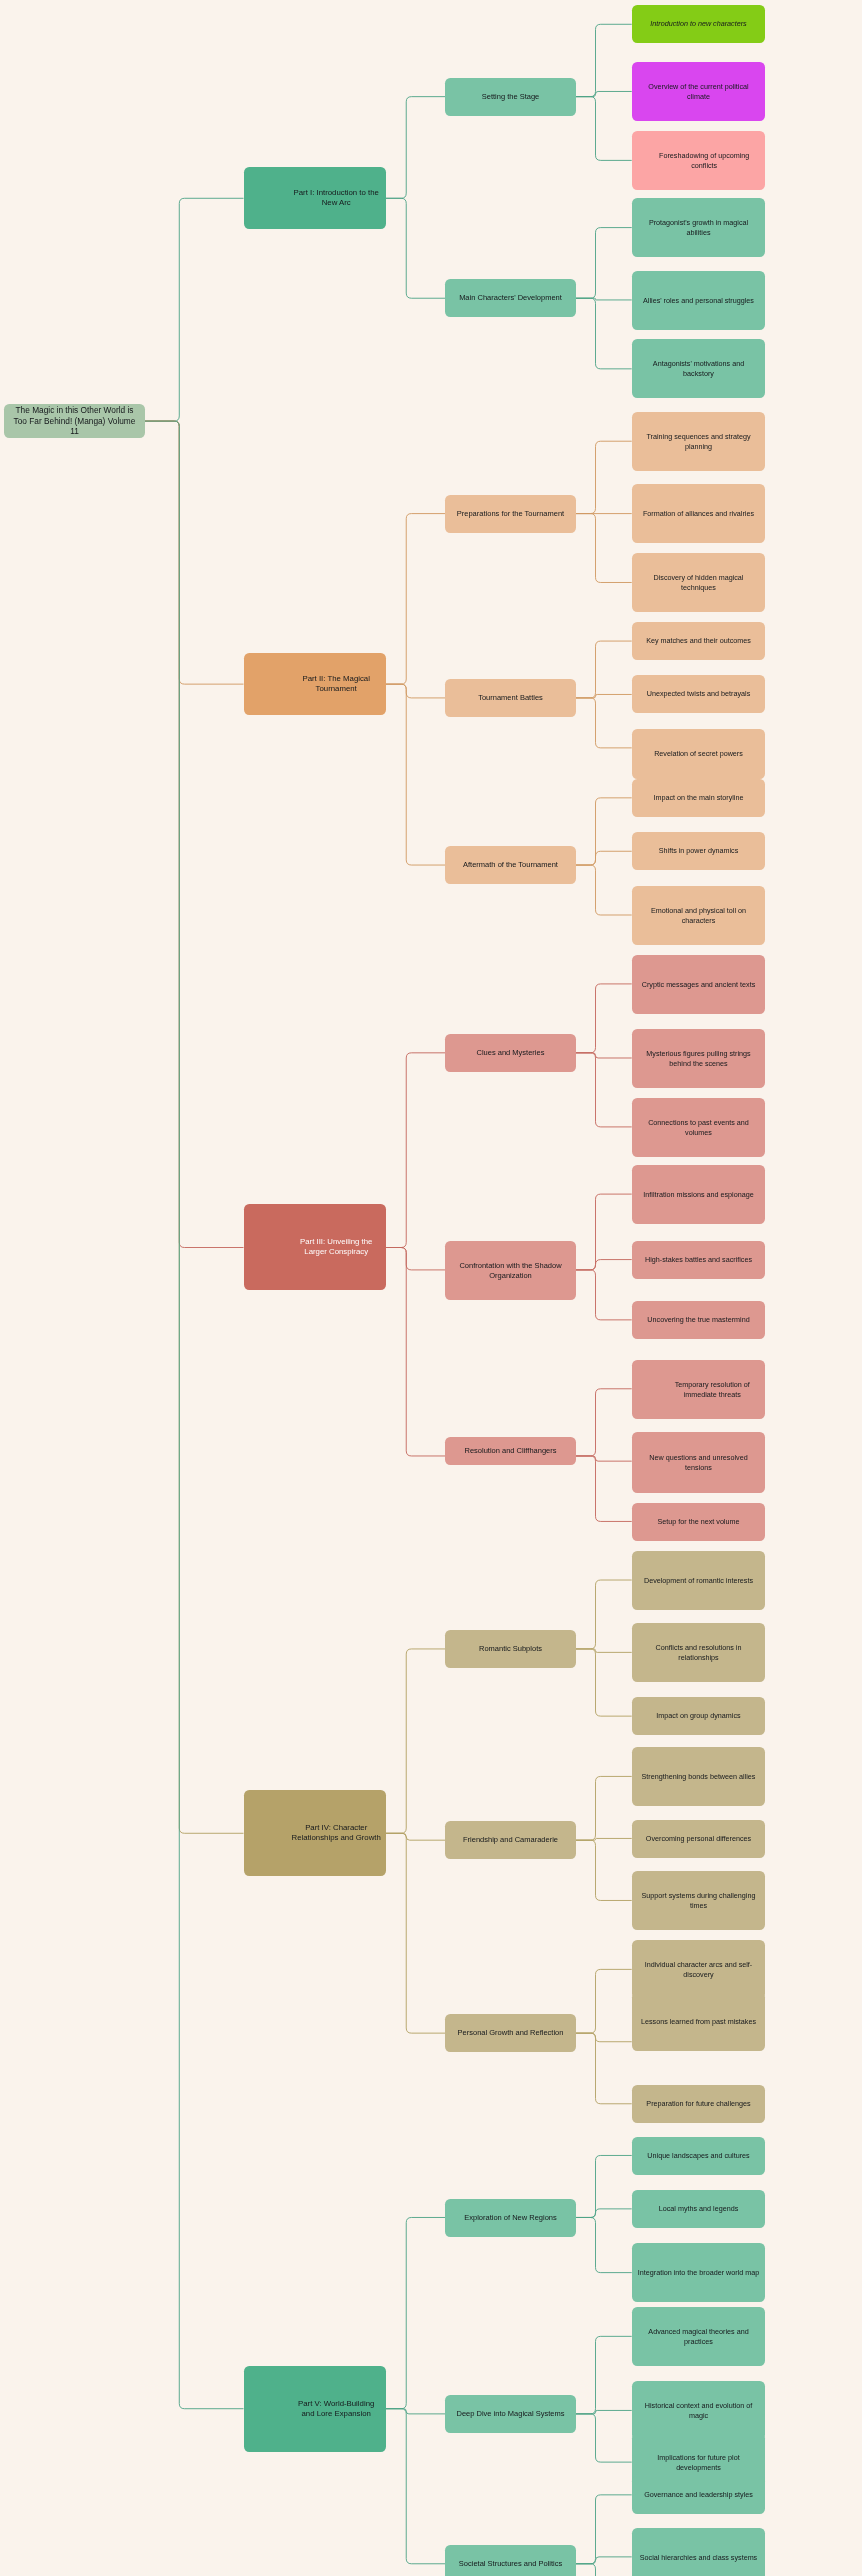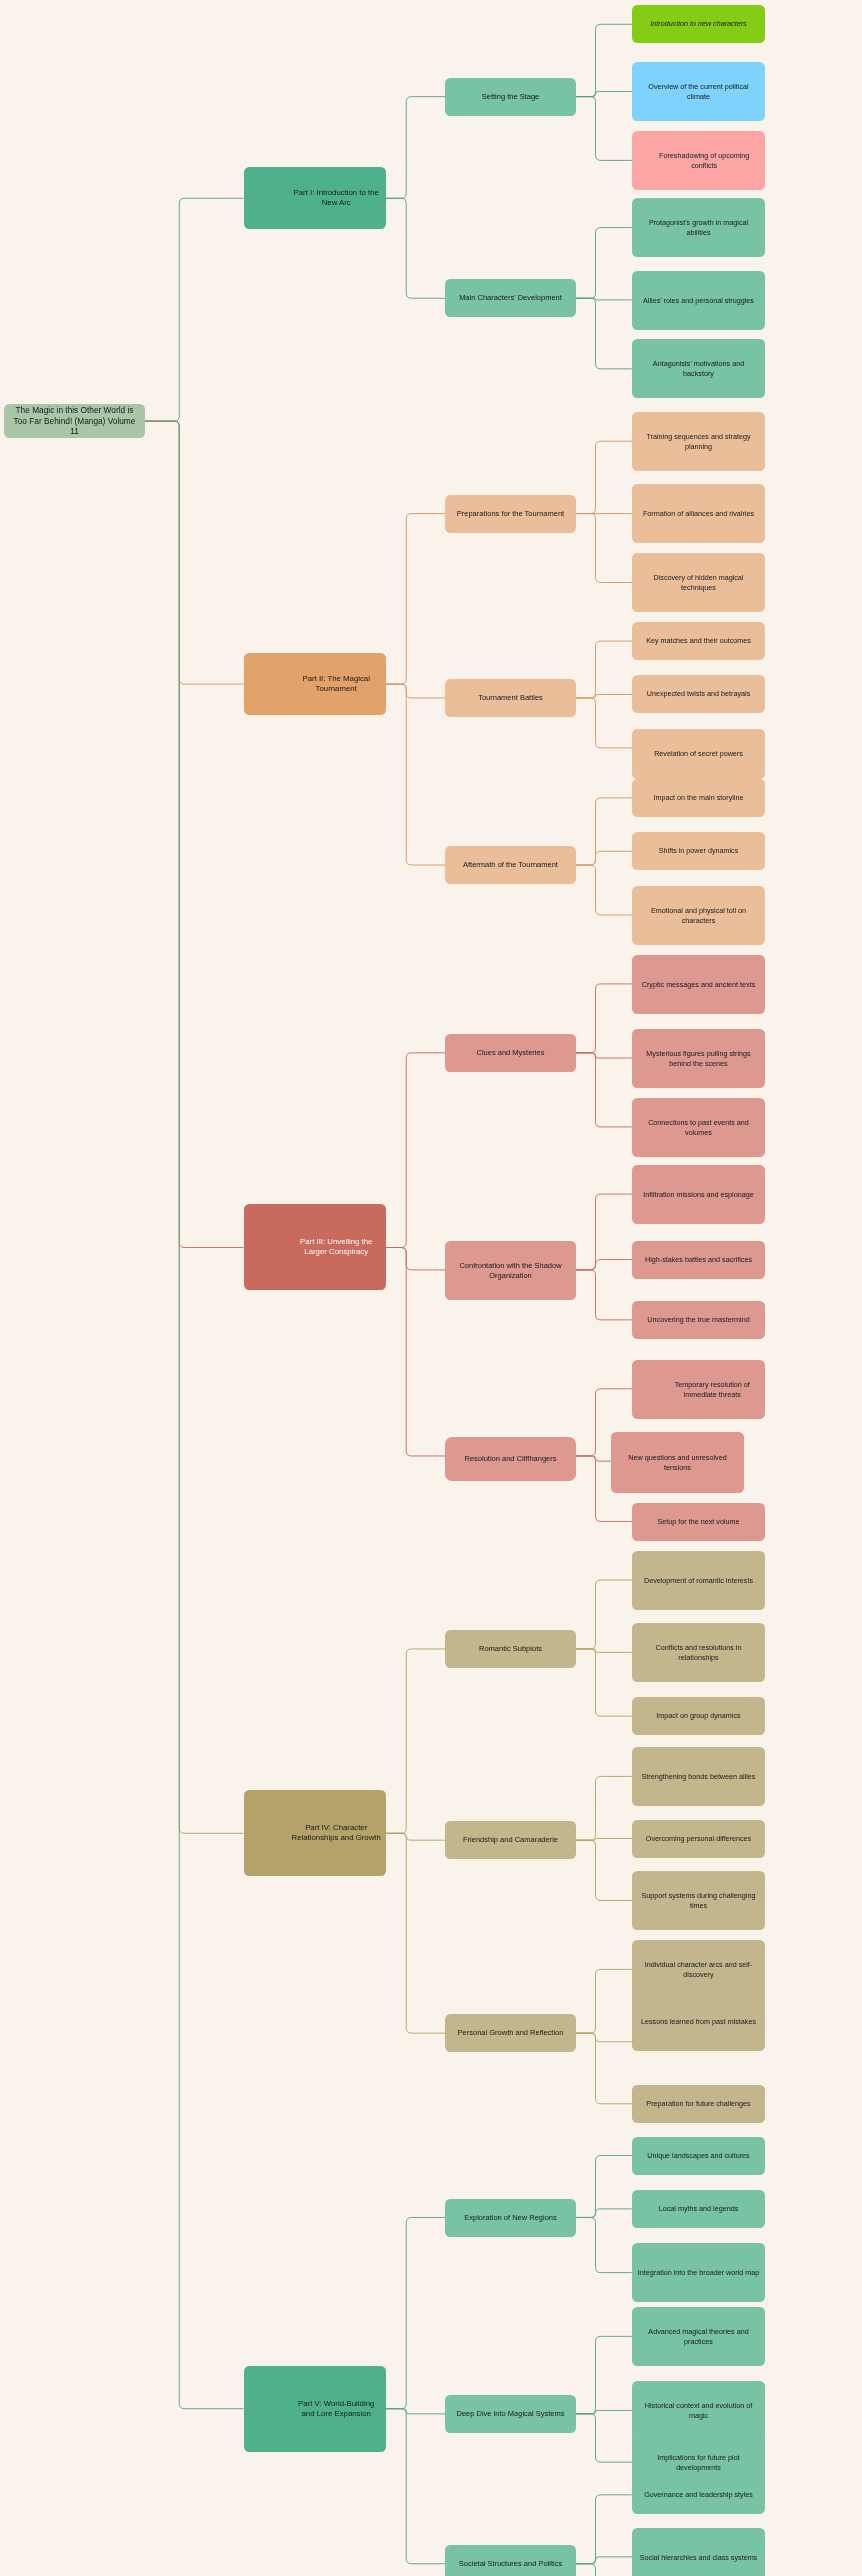"Overview of the current political" div.node { background: #7dd3fc -> #d946ef }
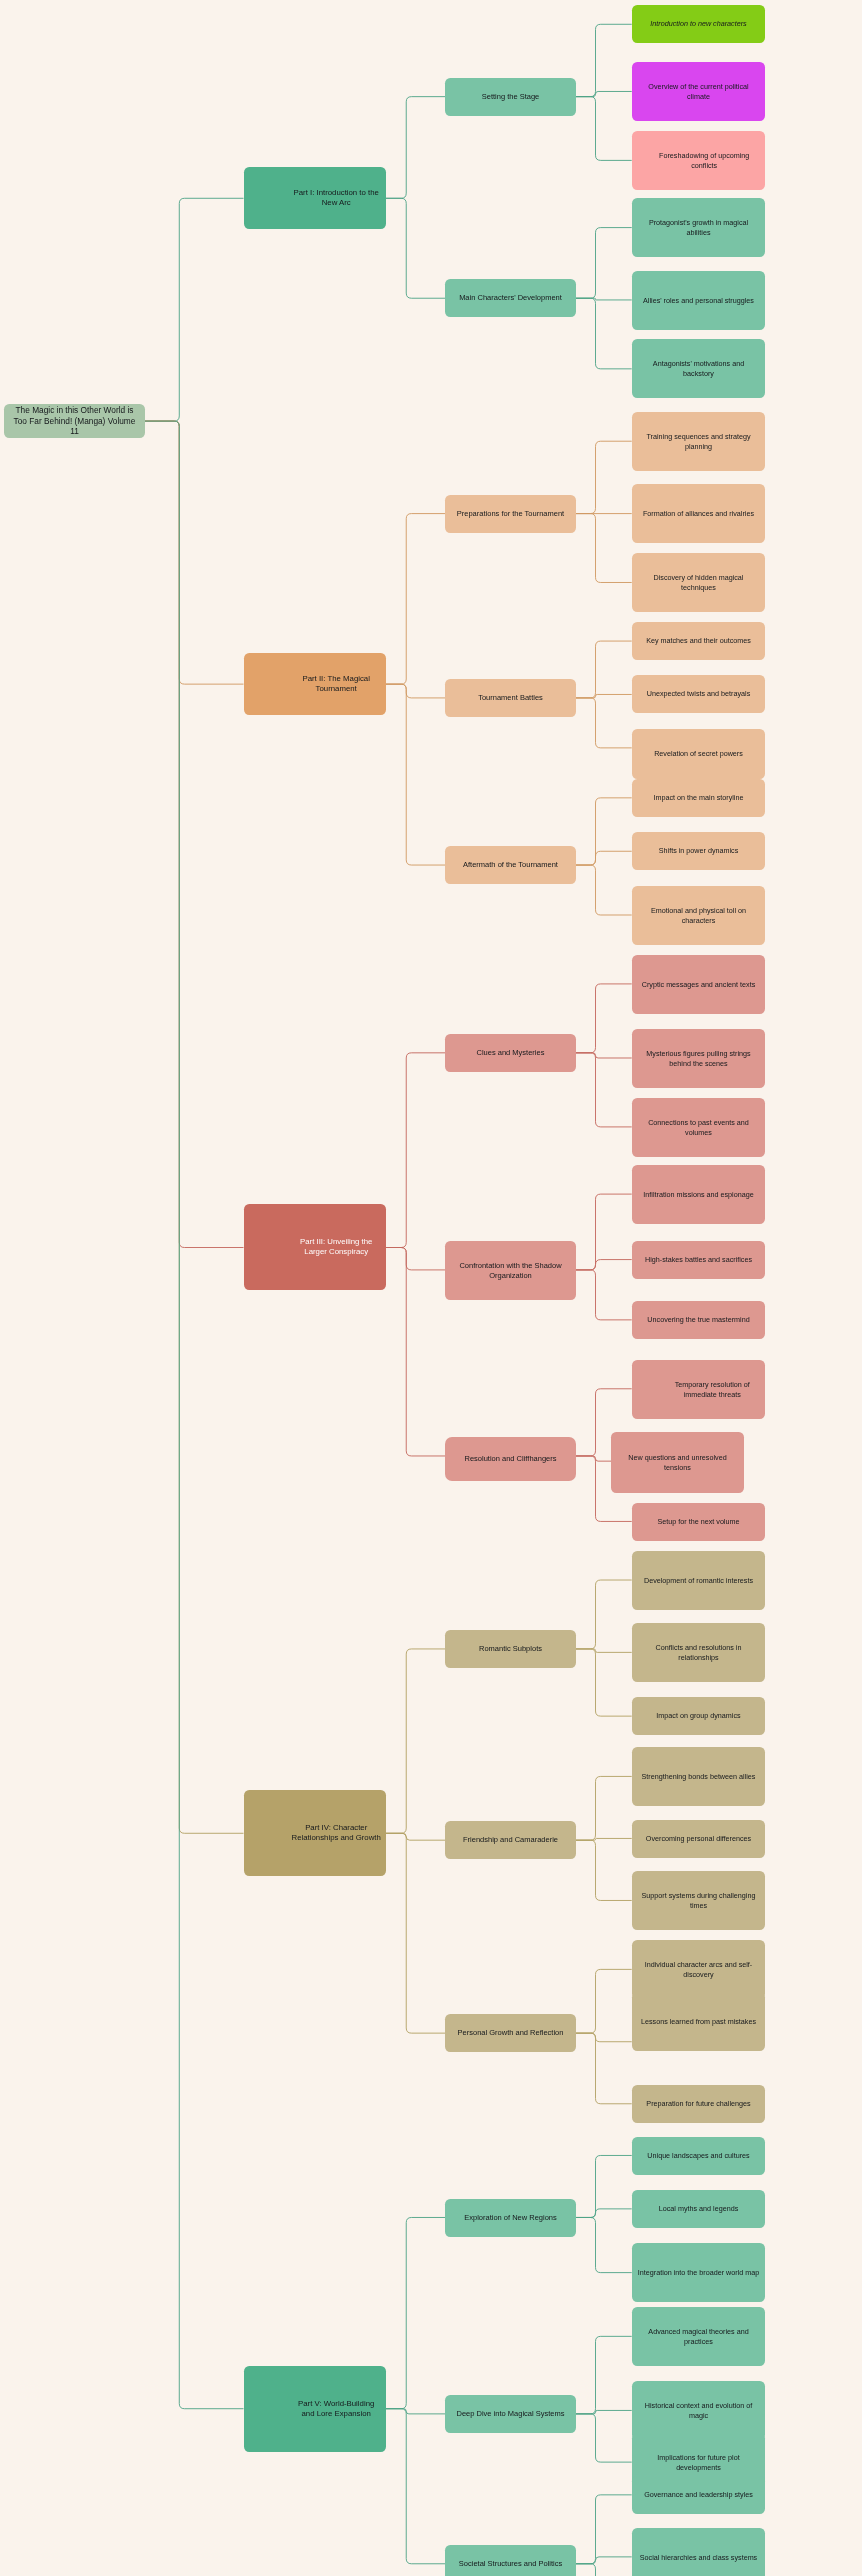"Resolution and Cliffhangers" div.node { border-radius: 7px -> none; height: 44px -> 28px }
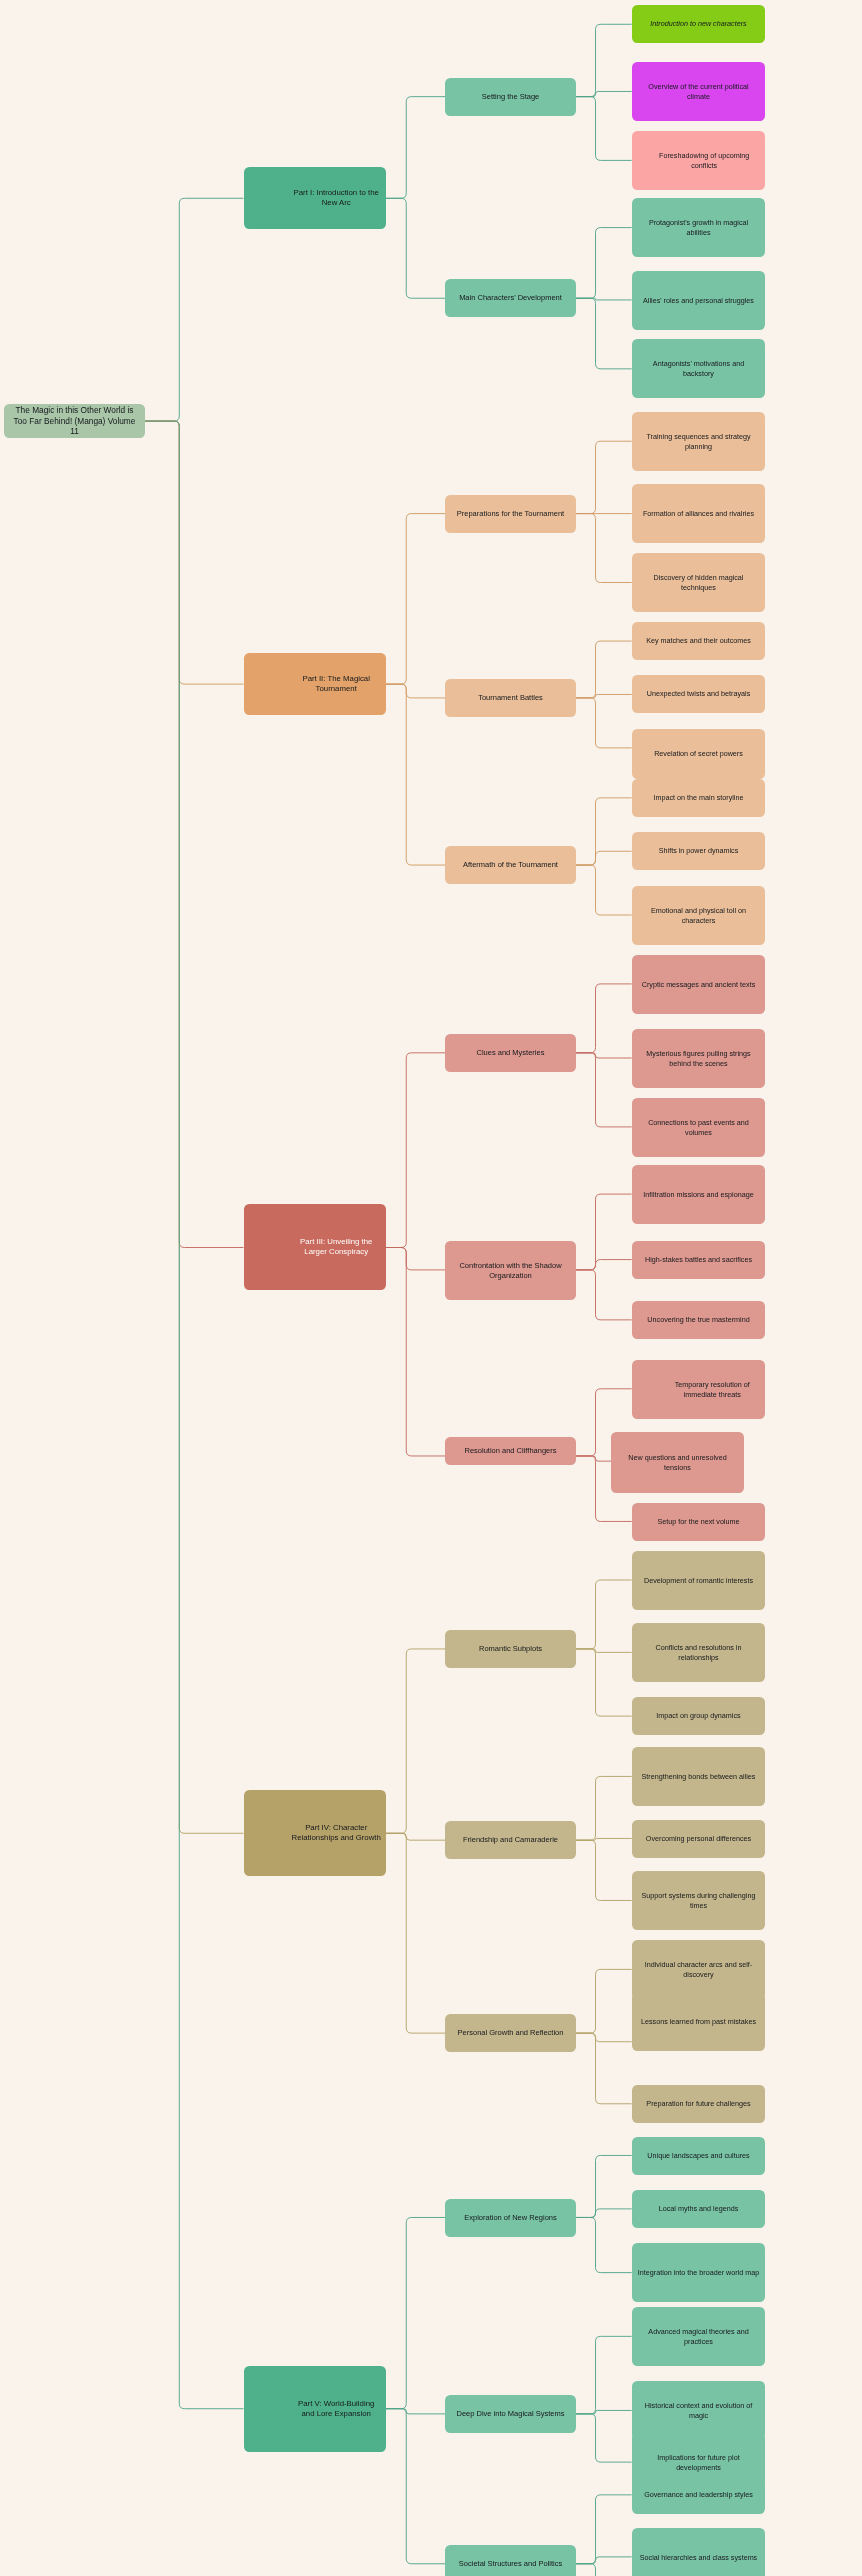"New questions and unresolved tensions" div.node { left: 611px -> 632px }
